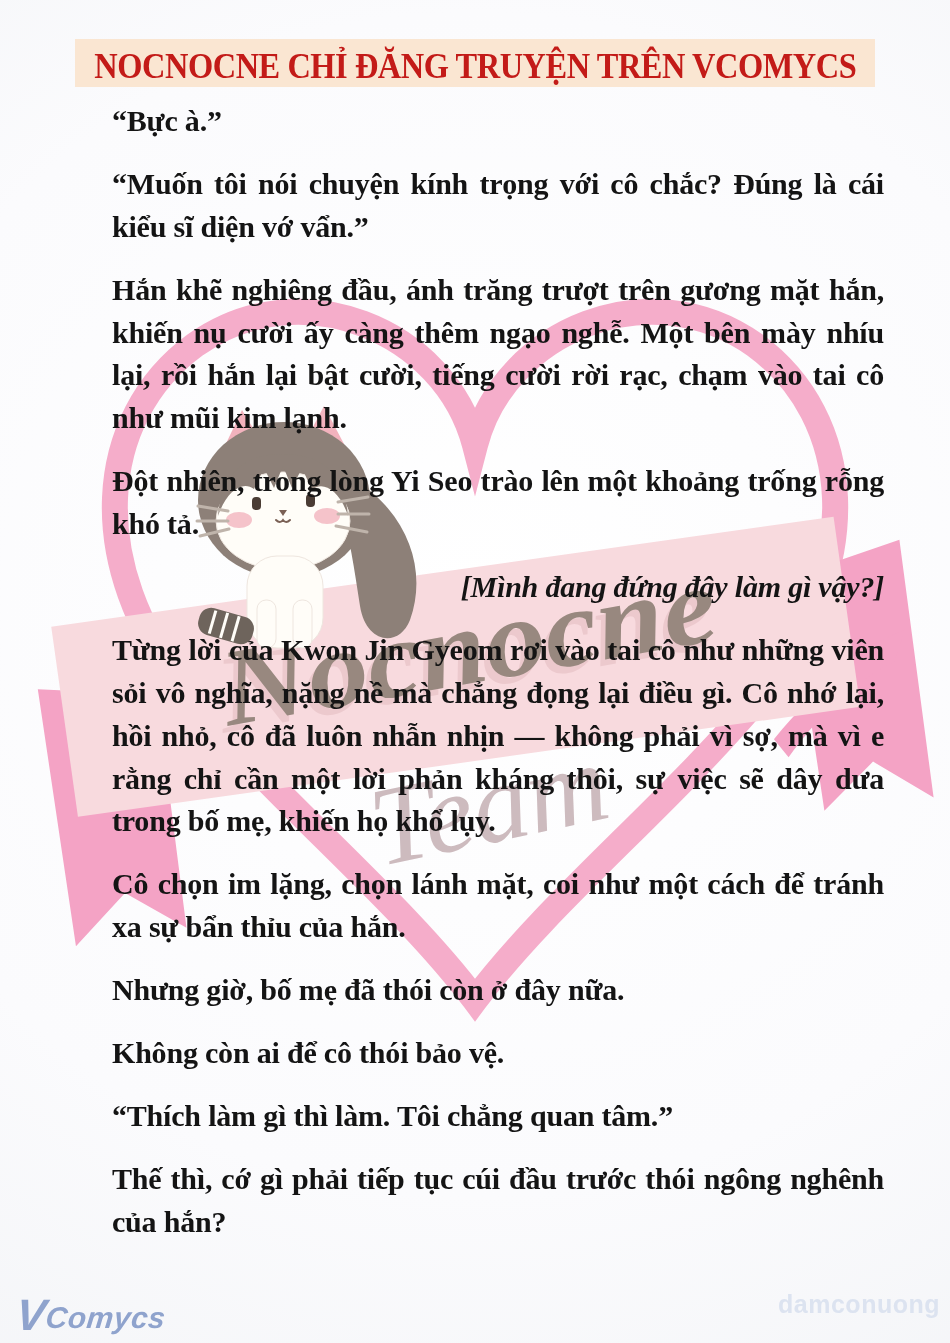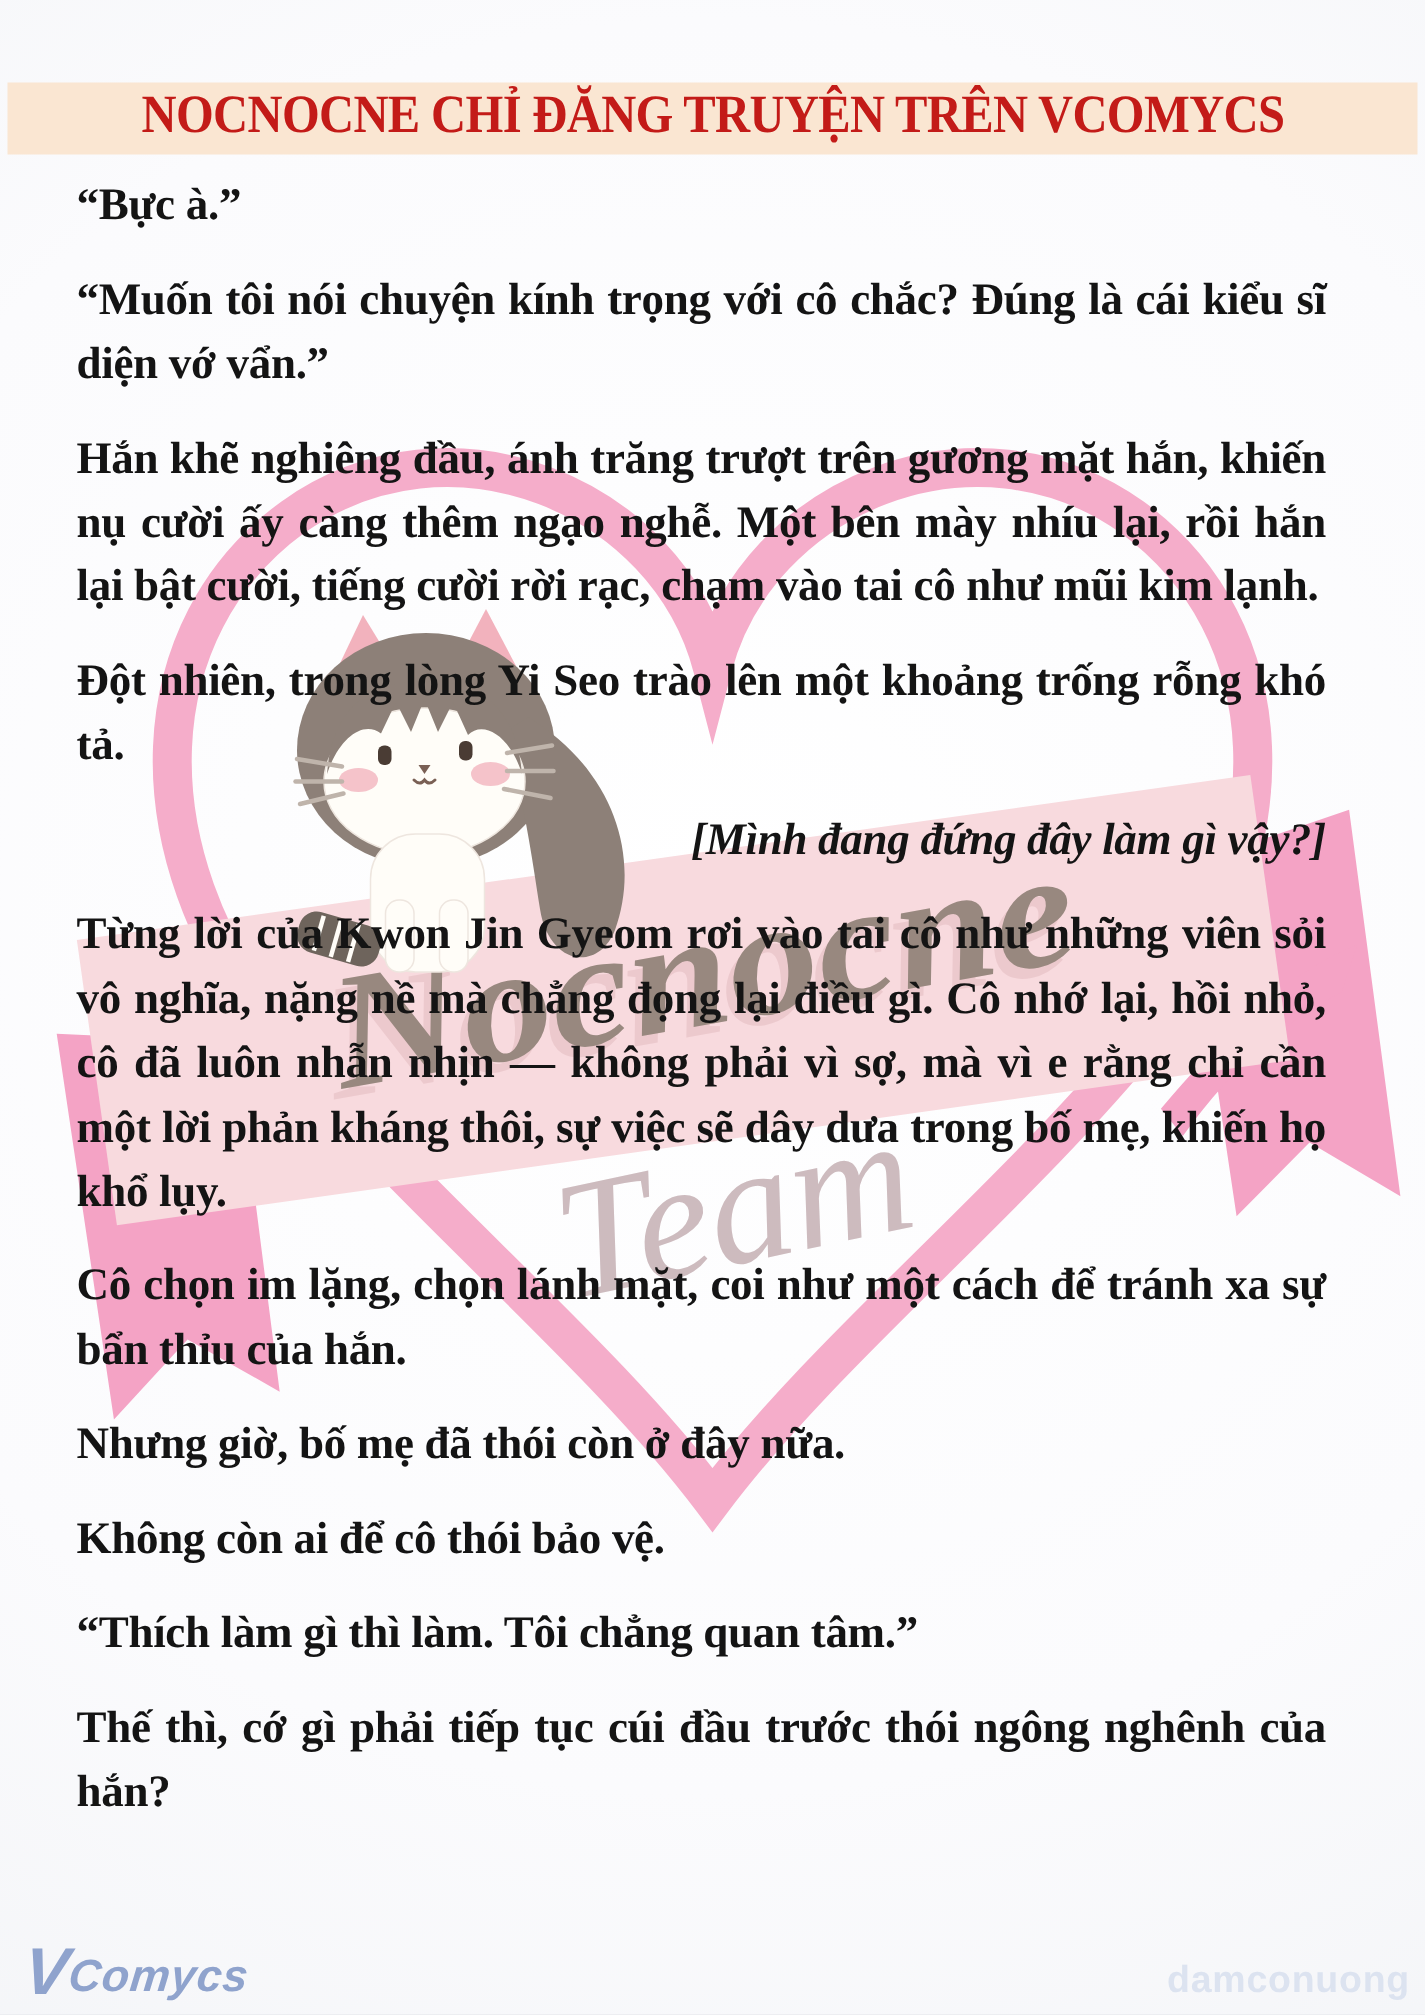"NOCNOCNE CHỈ ĐĂNG TRUYỆN TRÊN" .title-banner { align-items: flex-start -> flex-end; margin: 55px auto 0 auto -> 39px auto 0 auto; width: 940px -> 800px }
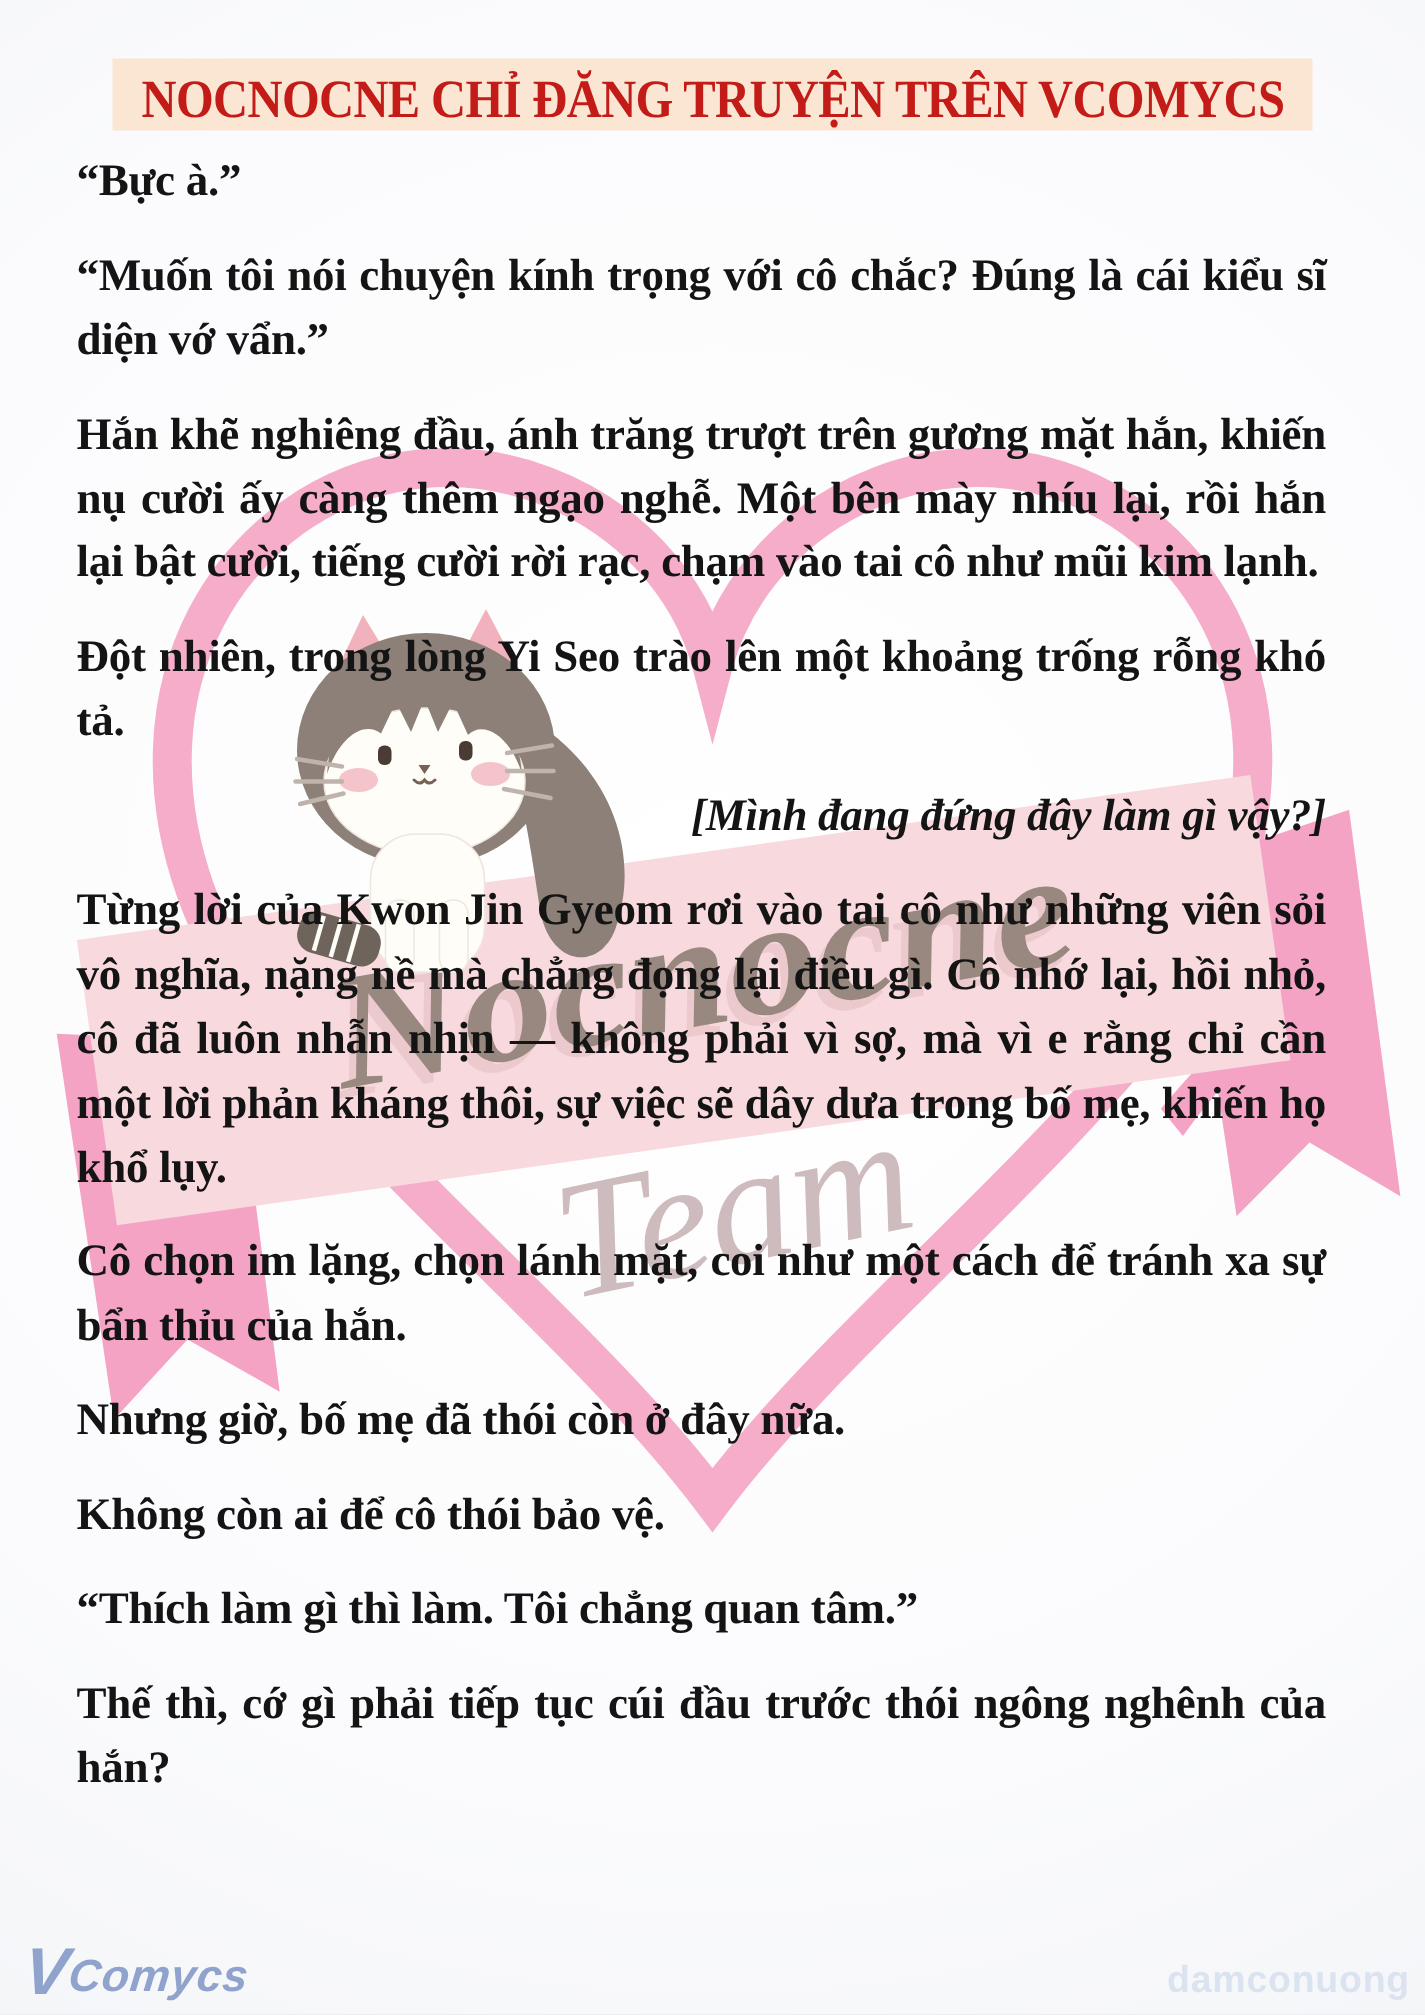"“Bực à.”" .content { padding: 13px 66px 0 51px -> 13px 66px 0 112px }
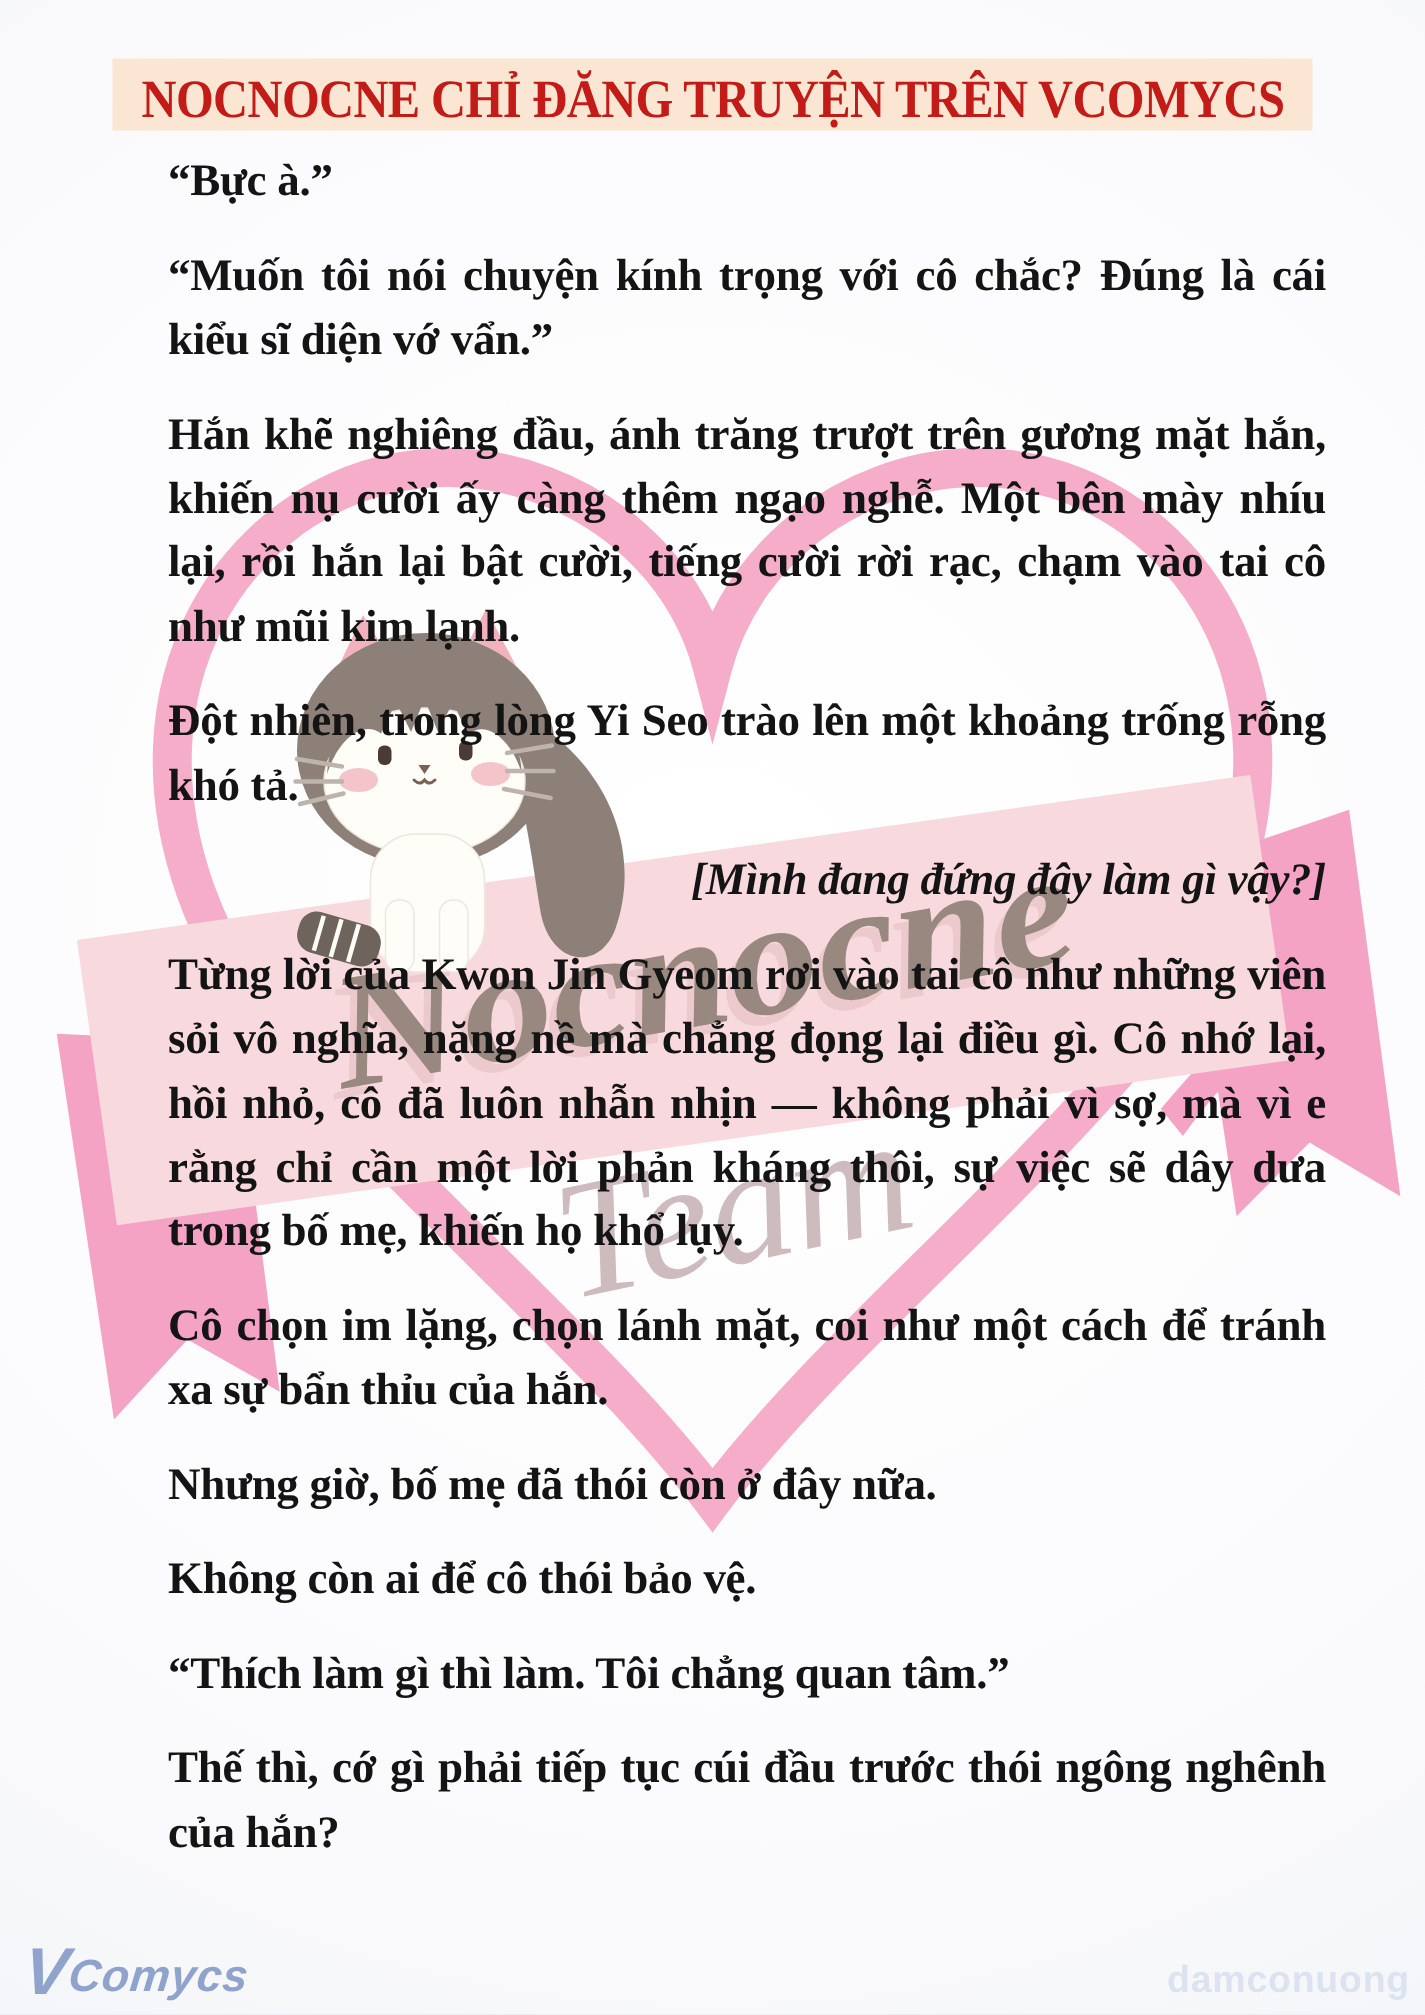"damconuong" .credit-text { bottom: 8px -> 24px }
